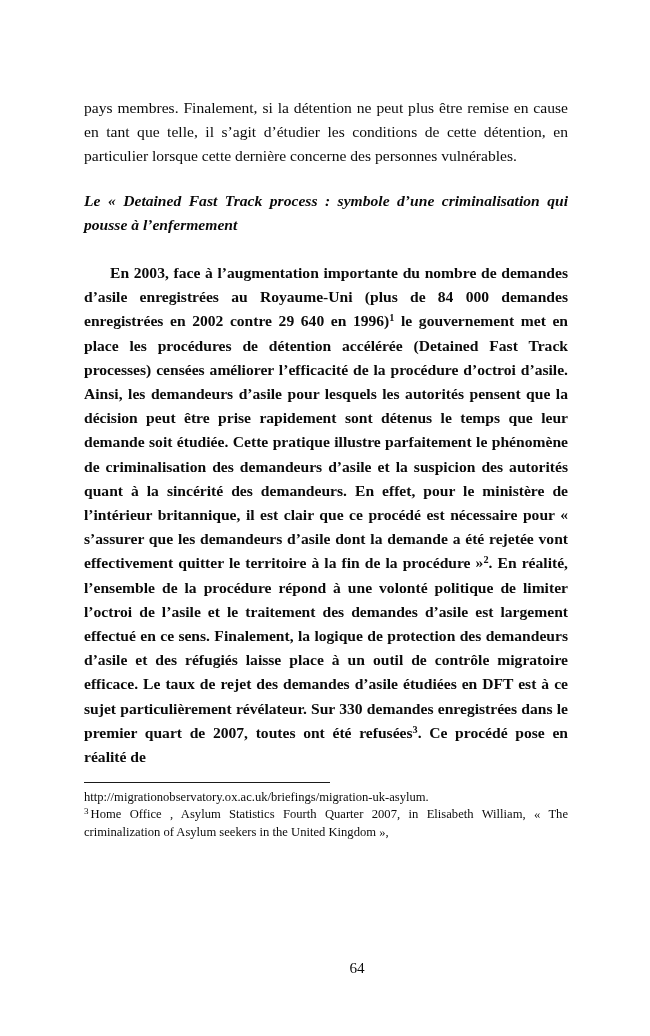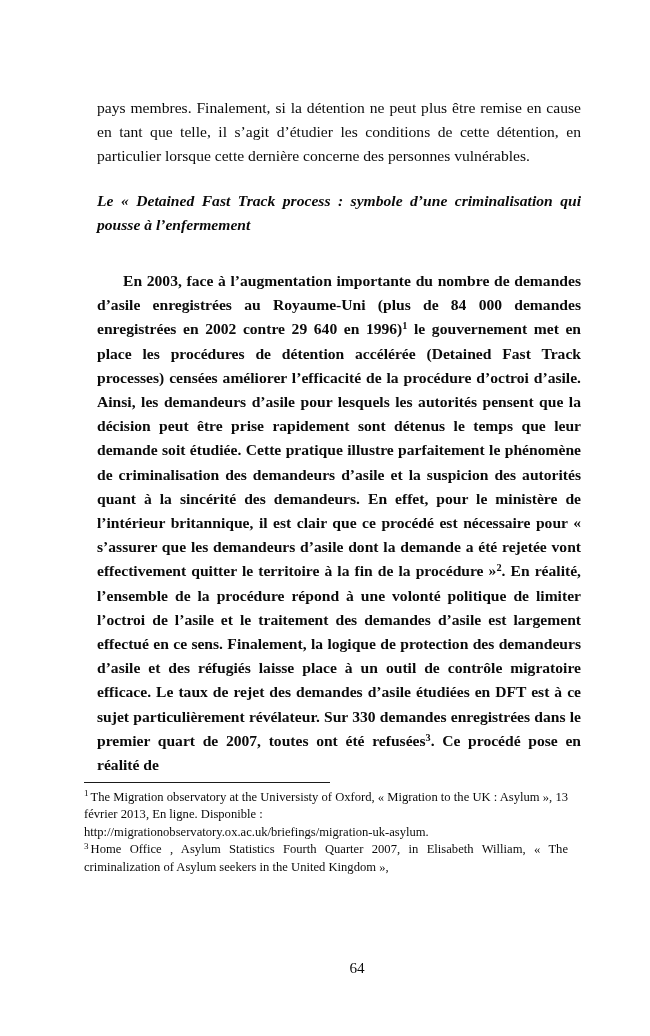"pays membres. Finalement, si la" .text-column { left: 97px -> 84px }
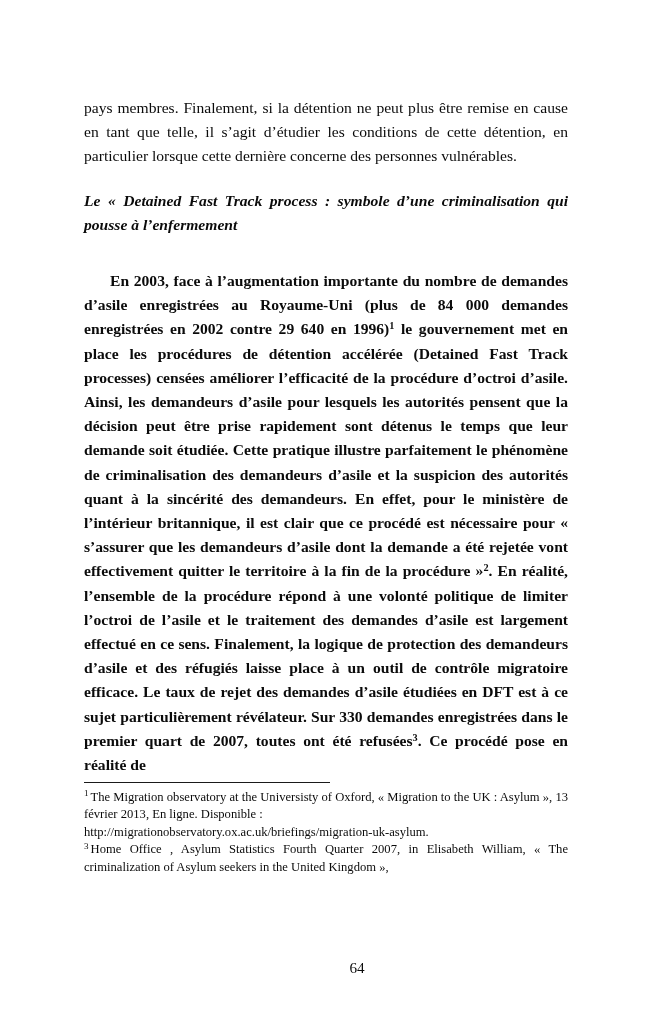"Le « Detained Fast Track" .heading-block { margin-bottom: 32px -> 24px }
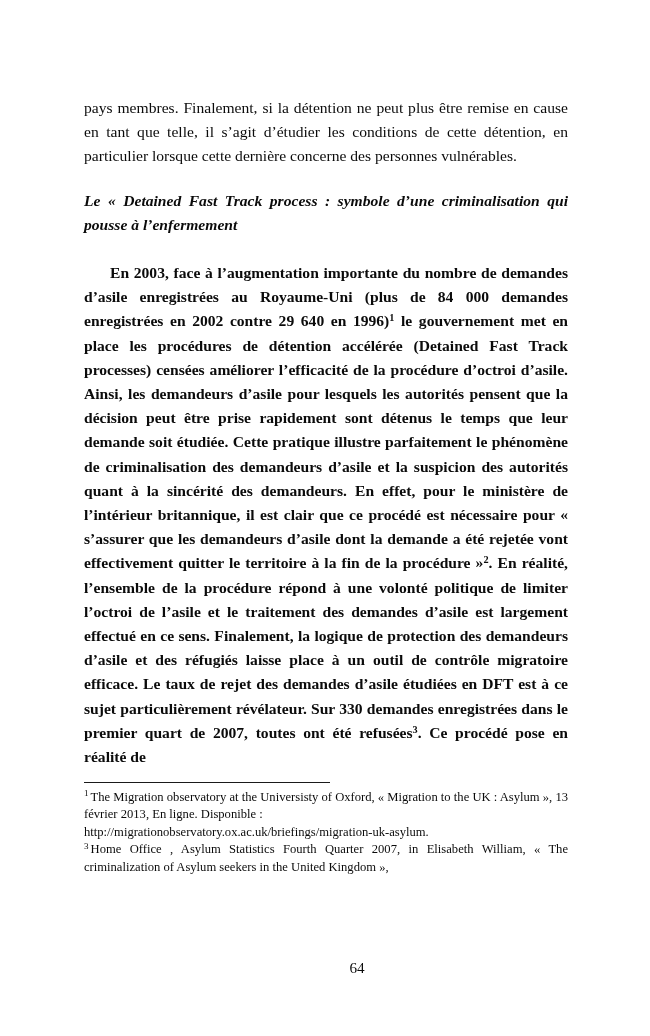"1 The Migration observatory at" p.footnote { html: <p><sup>1</sup><span>The Migration observatory at the Universisty of Oxford, « Migration to the UK : Asylum », 13 février 2013, En ligne. Disponible :</span></p> -> none }
